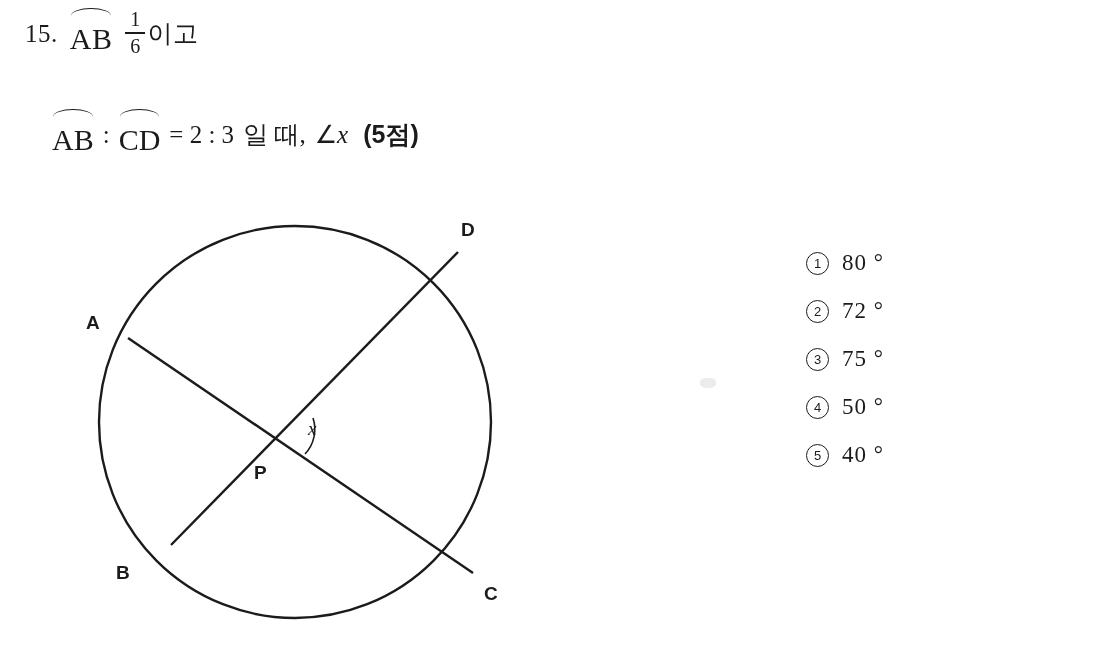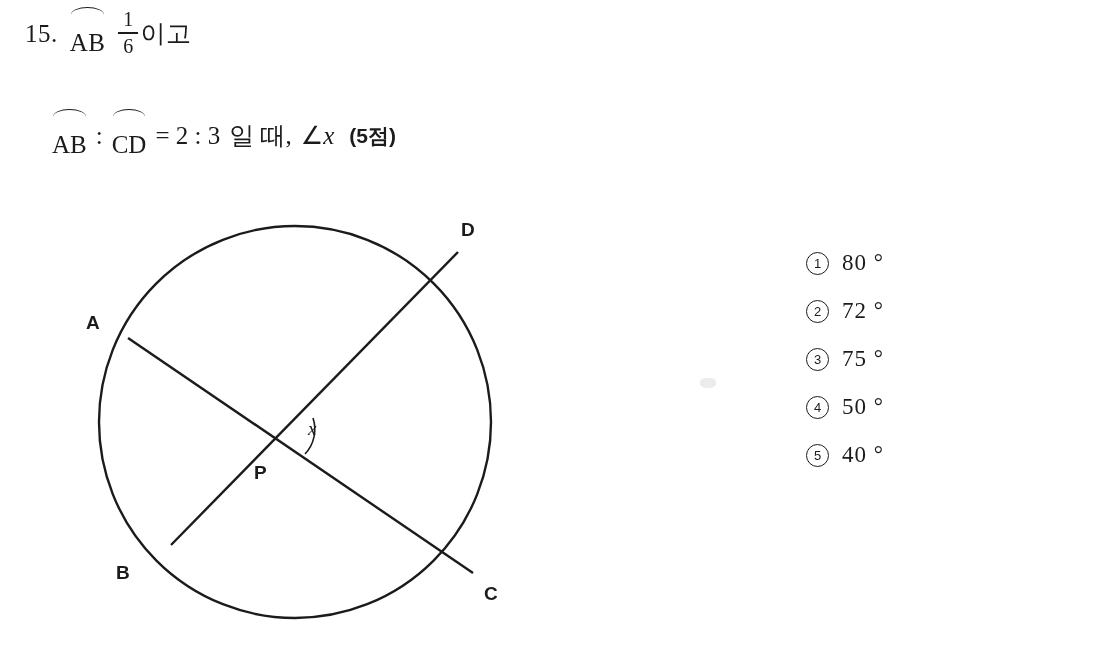"AB" .arc-term { font-size: 25px -> 30px; padding-top: 19px -> 11px }
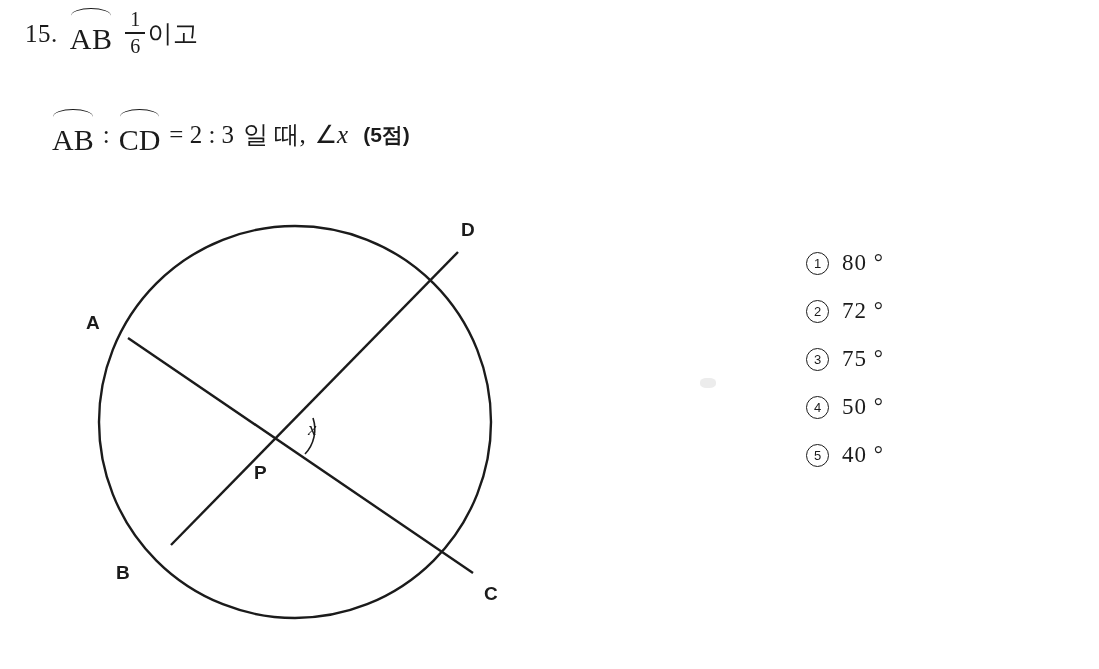"(5점)" .points { font-size: 21px -> 25px }
